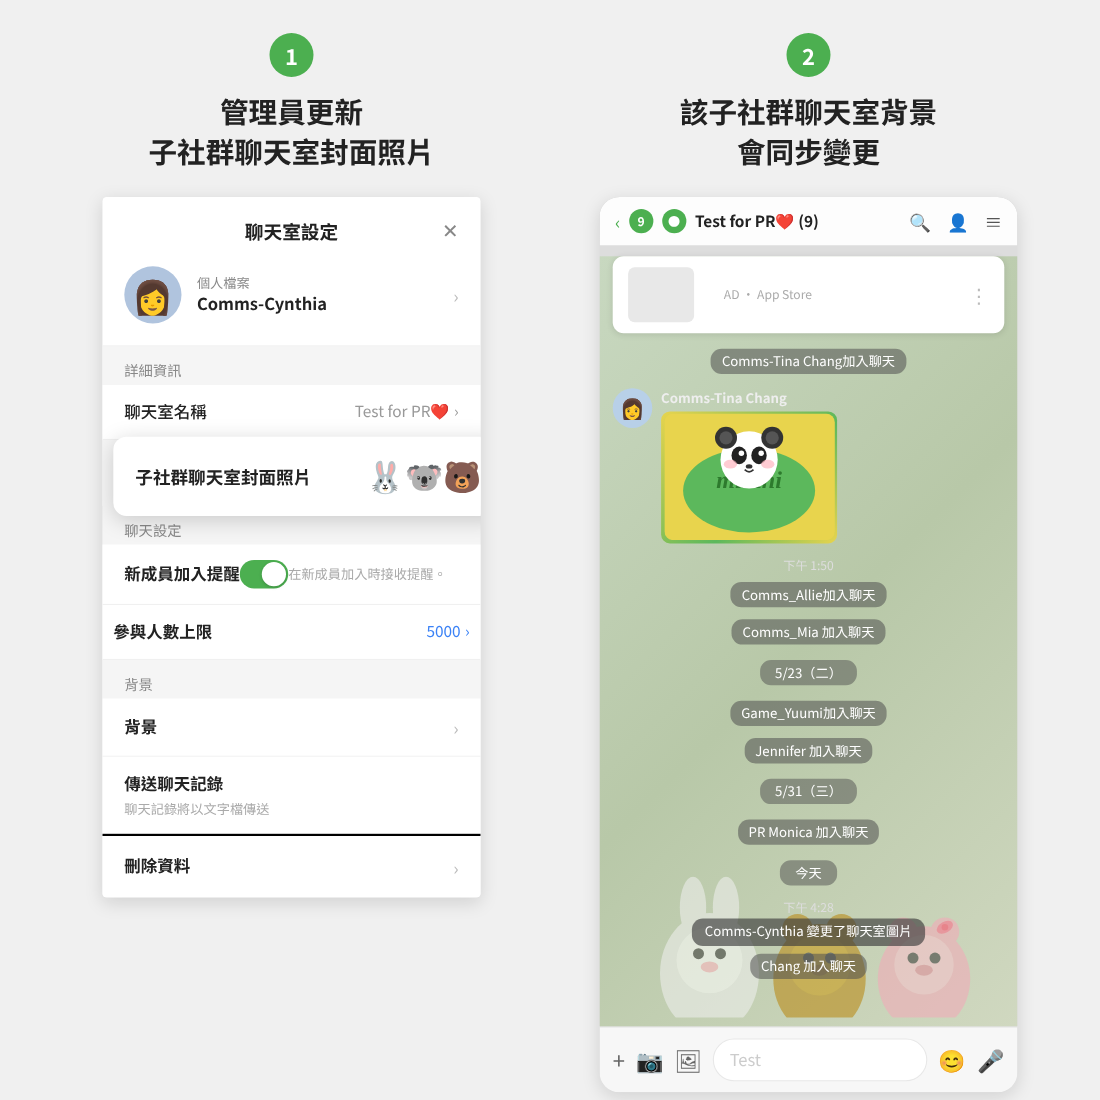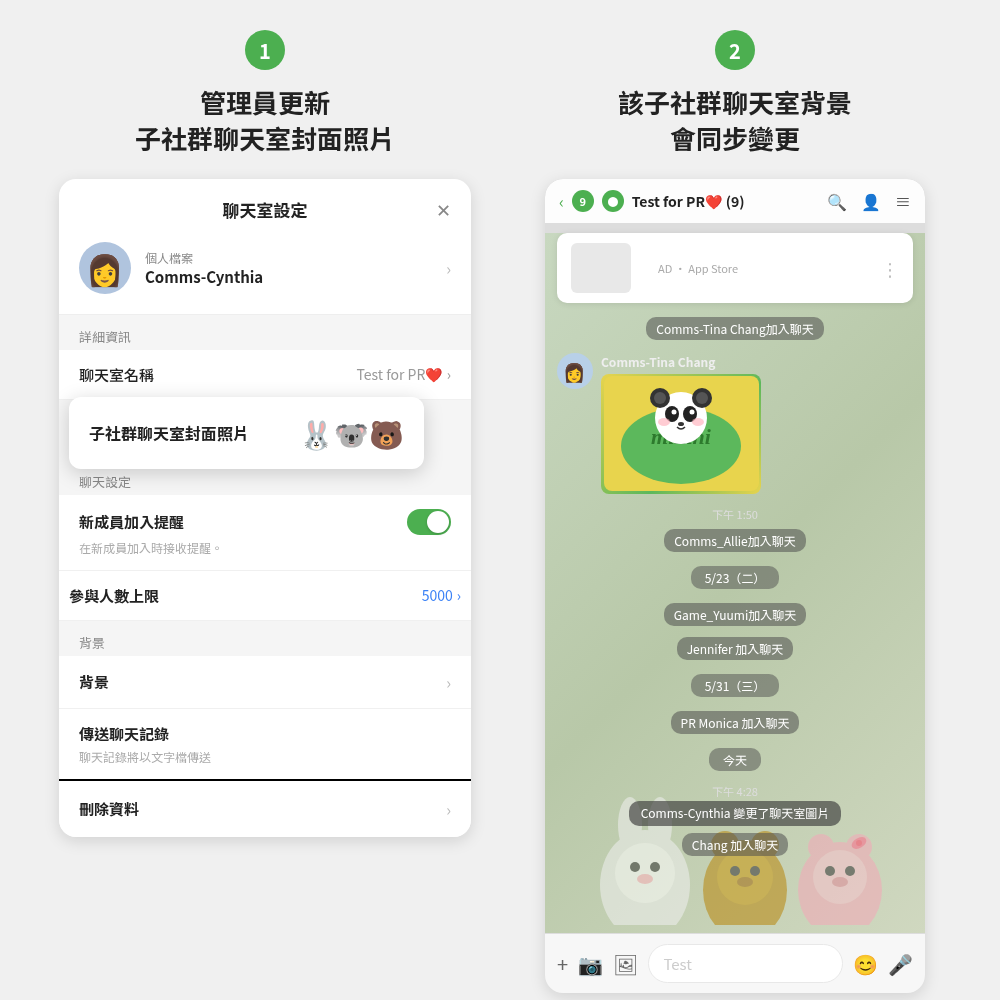"聊天室設定" .phone-screen-left { border-radius: 17px -> 4px; width: 412px -> 344px }
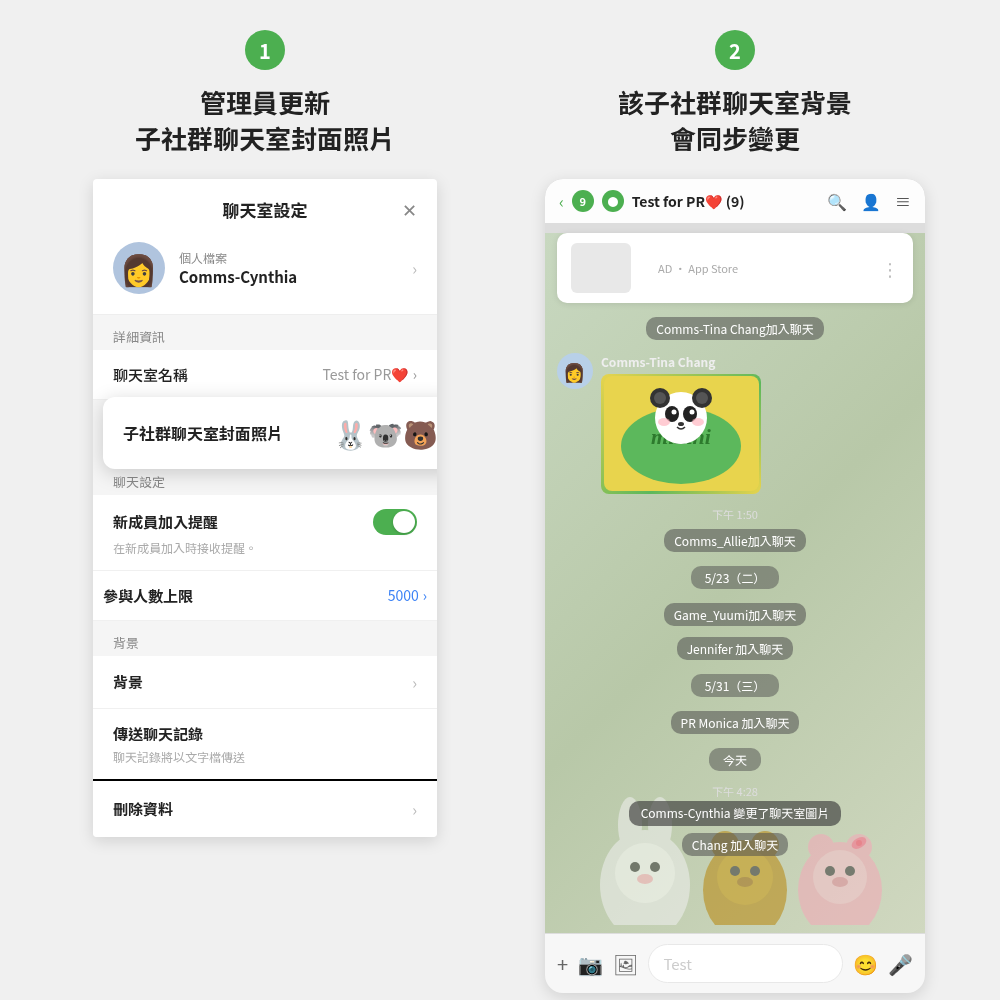"新成員加入提醒" .toggle-item { flex-direction: column -> none }
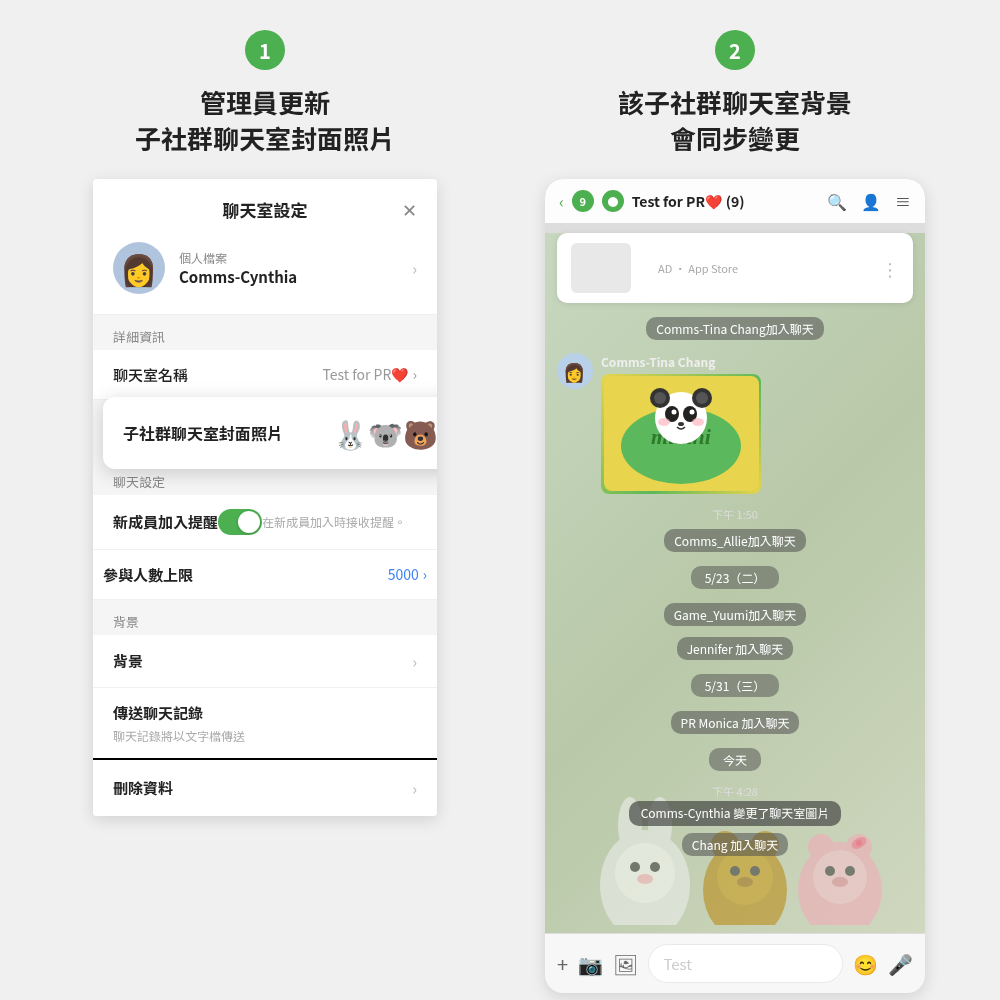"Comms_Mia 加入聊天" div.join-msg-row { html: none -> <div> <span>Comms_Mia 加入聊天</span> </div> }
